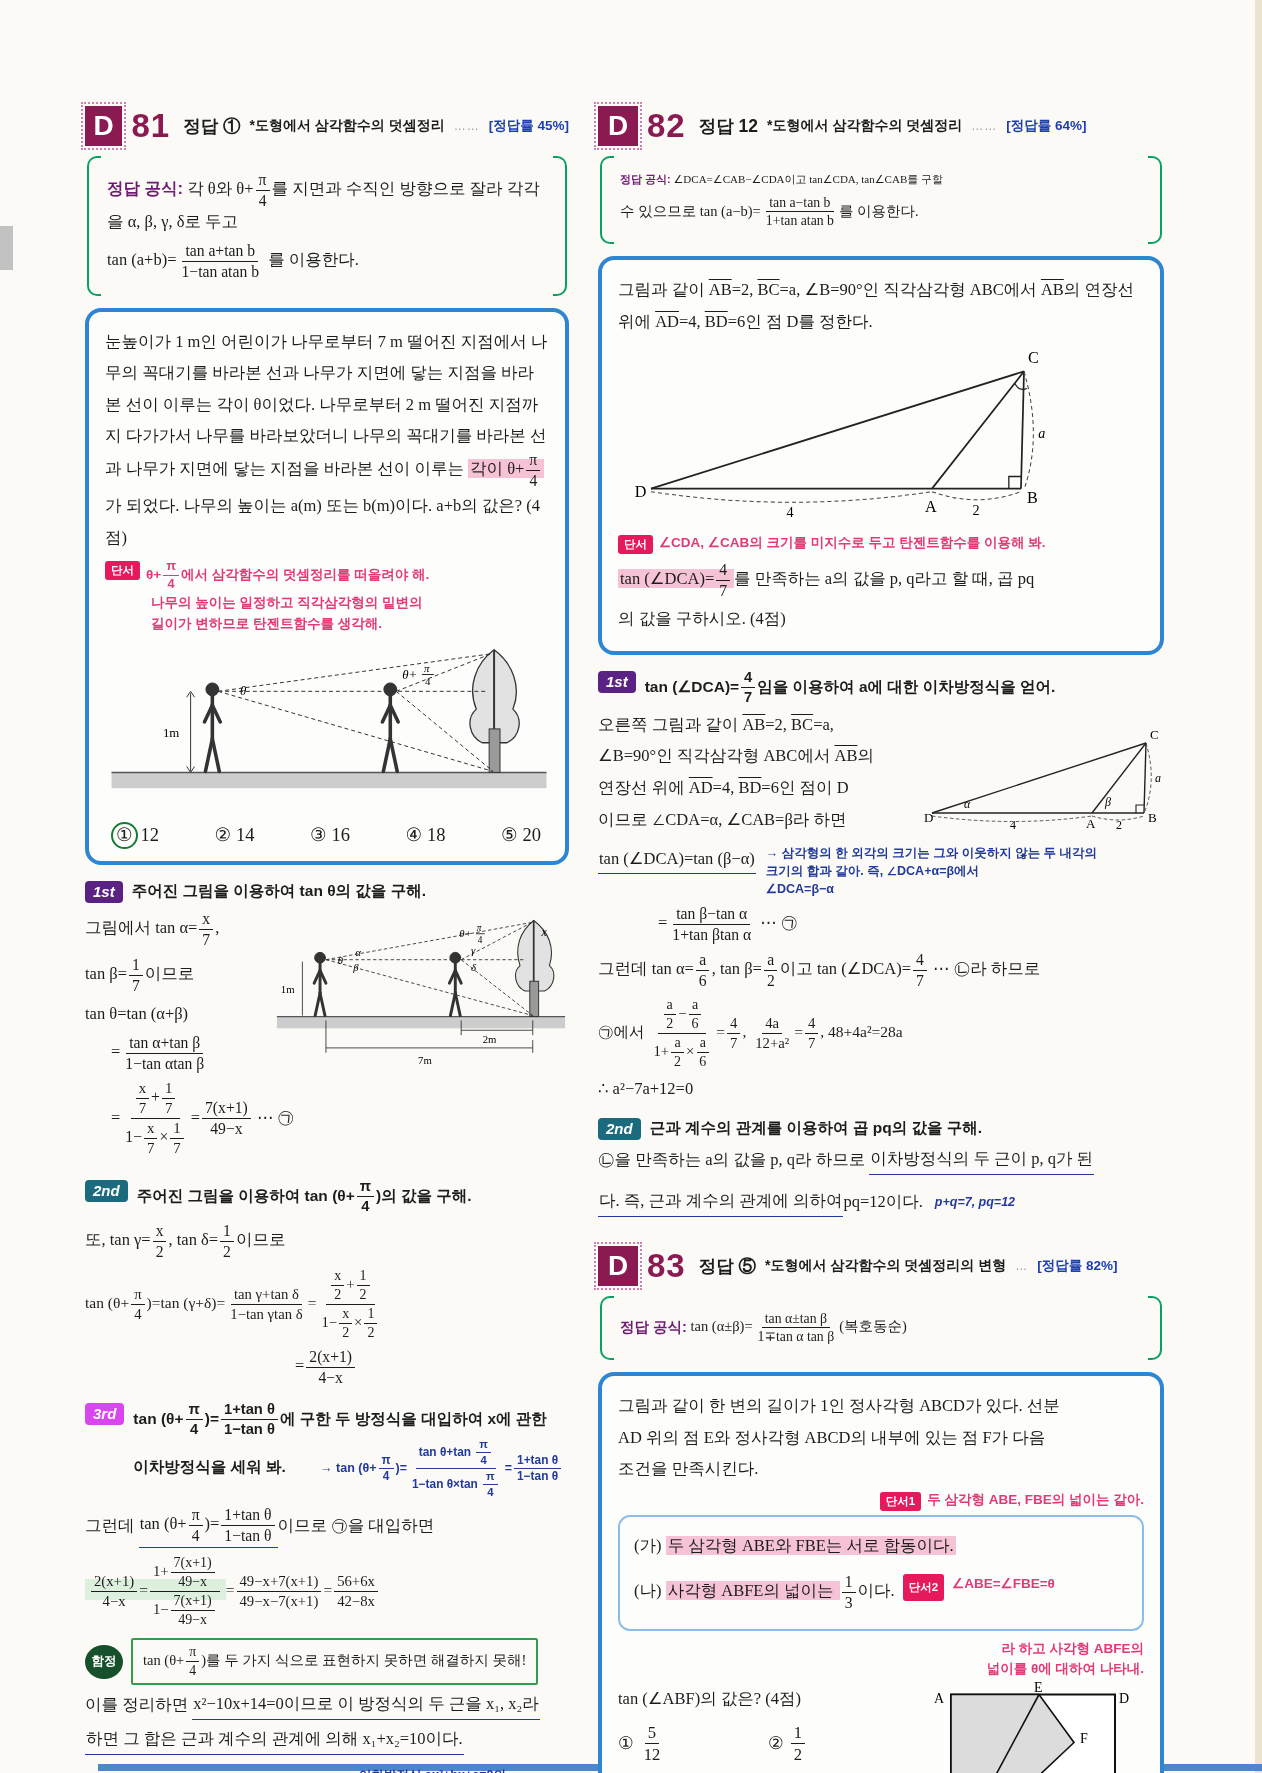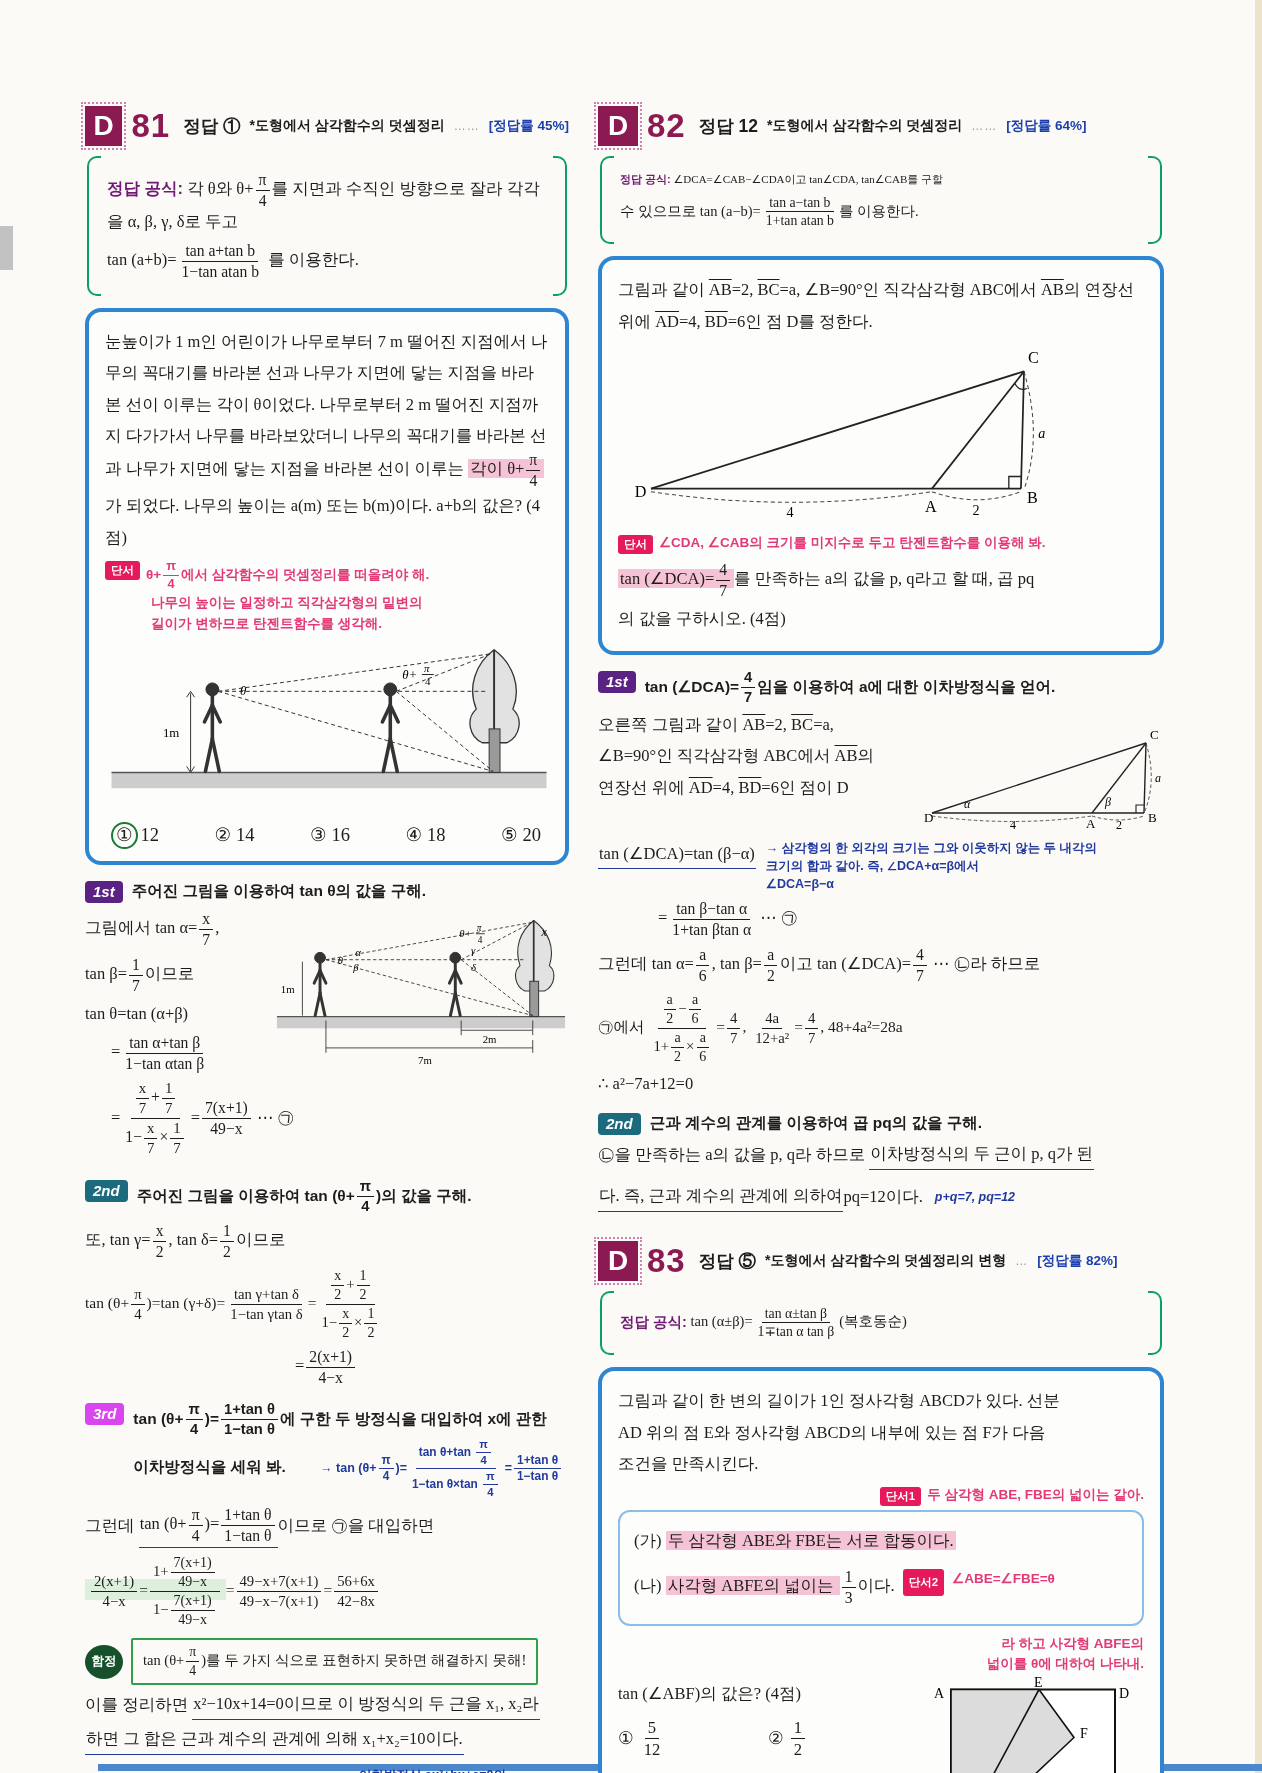"이므로 ∠CDA=α, ∠CAB=β라 하면" div.math { html: none -> <div>이므로 ∠CDA=α, ∠CAB=β라 하면</div> }
